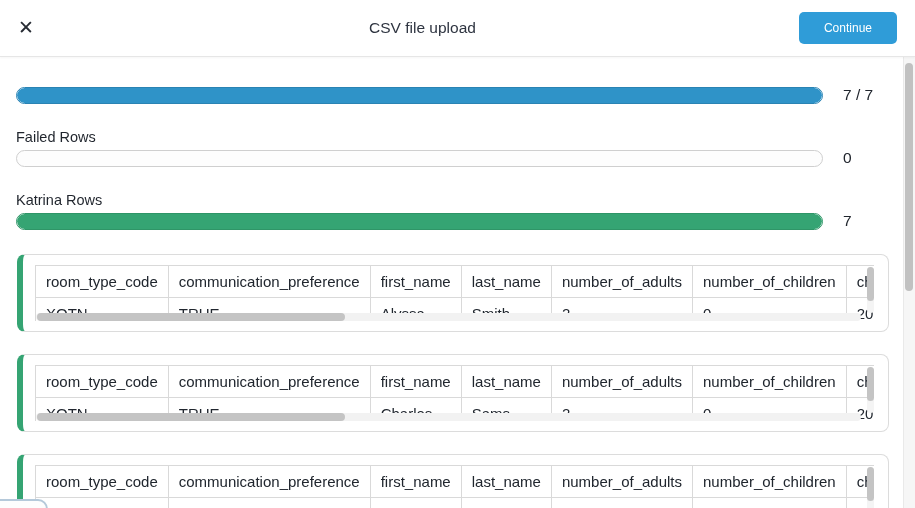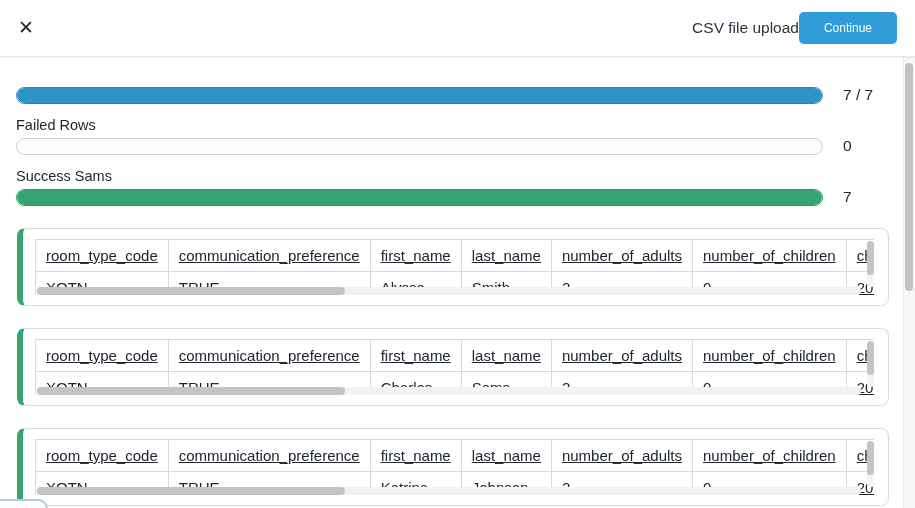"CSV file upload" .header-title { text-align: right -> center }
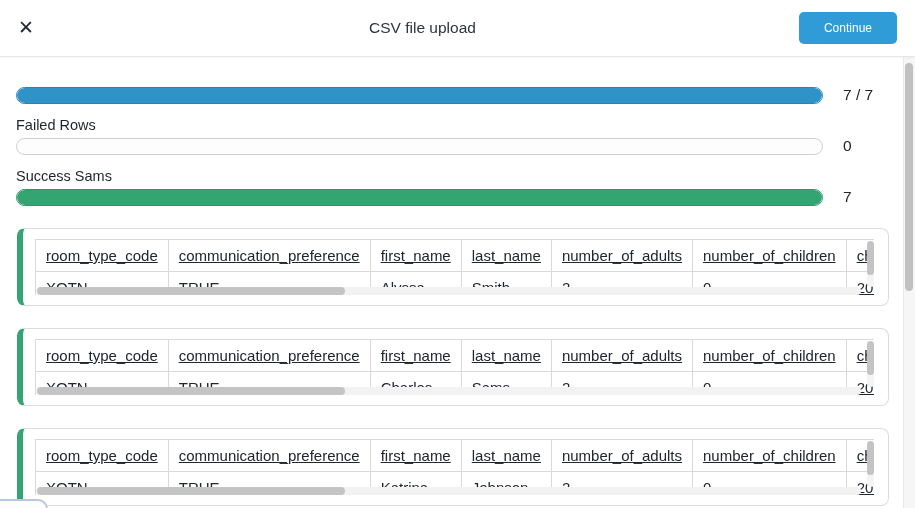"7 / 7" .progress-row { margin: 3px 0 12px 0 -> 3px 0 24px 0 }
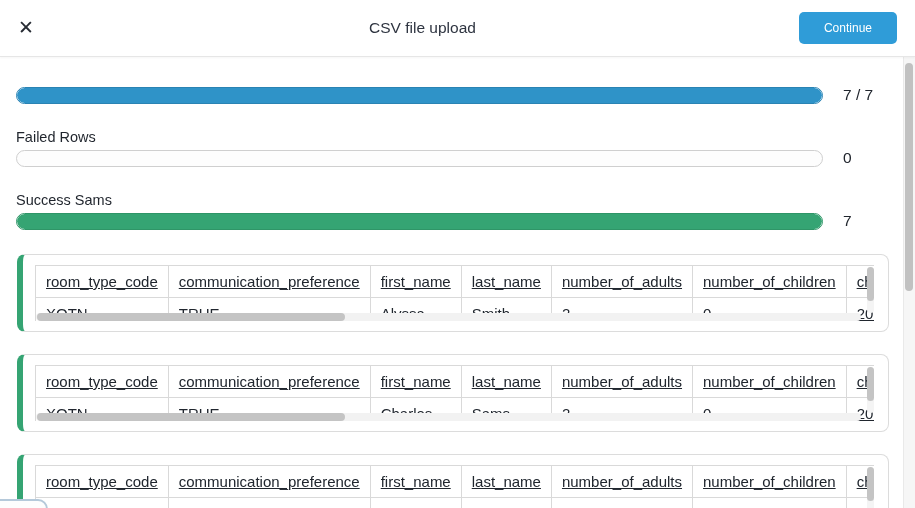"Success Sams" div.progress-label { text: Success Sams -> Katrina Rows }
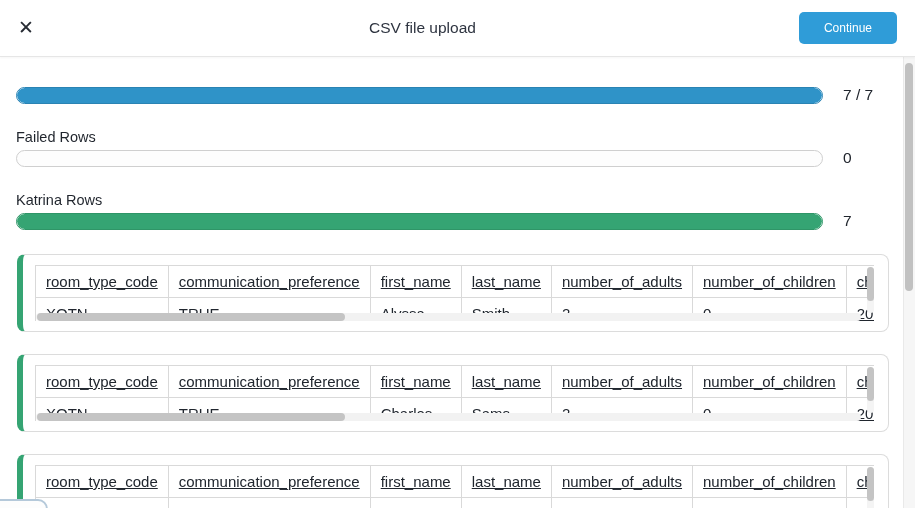"room_type_code" table.preview th, table.preview td { text-decoration: underline -> none }
